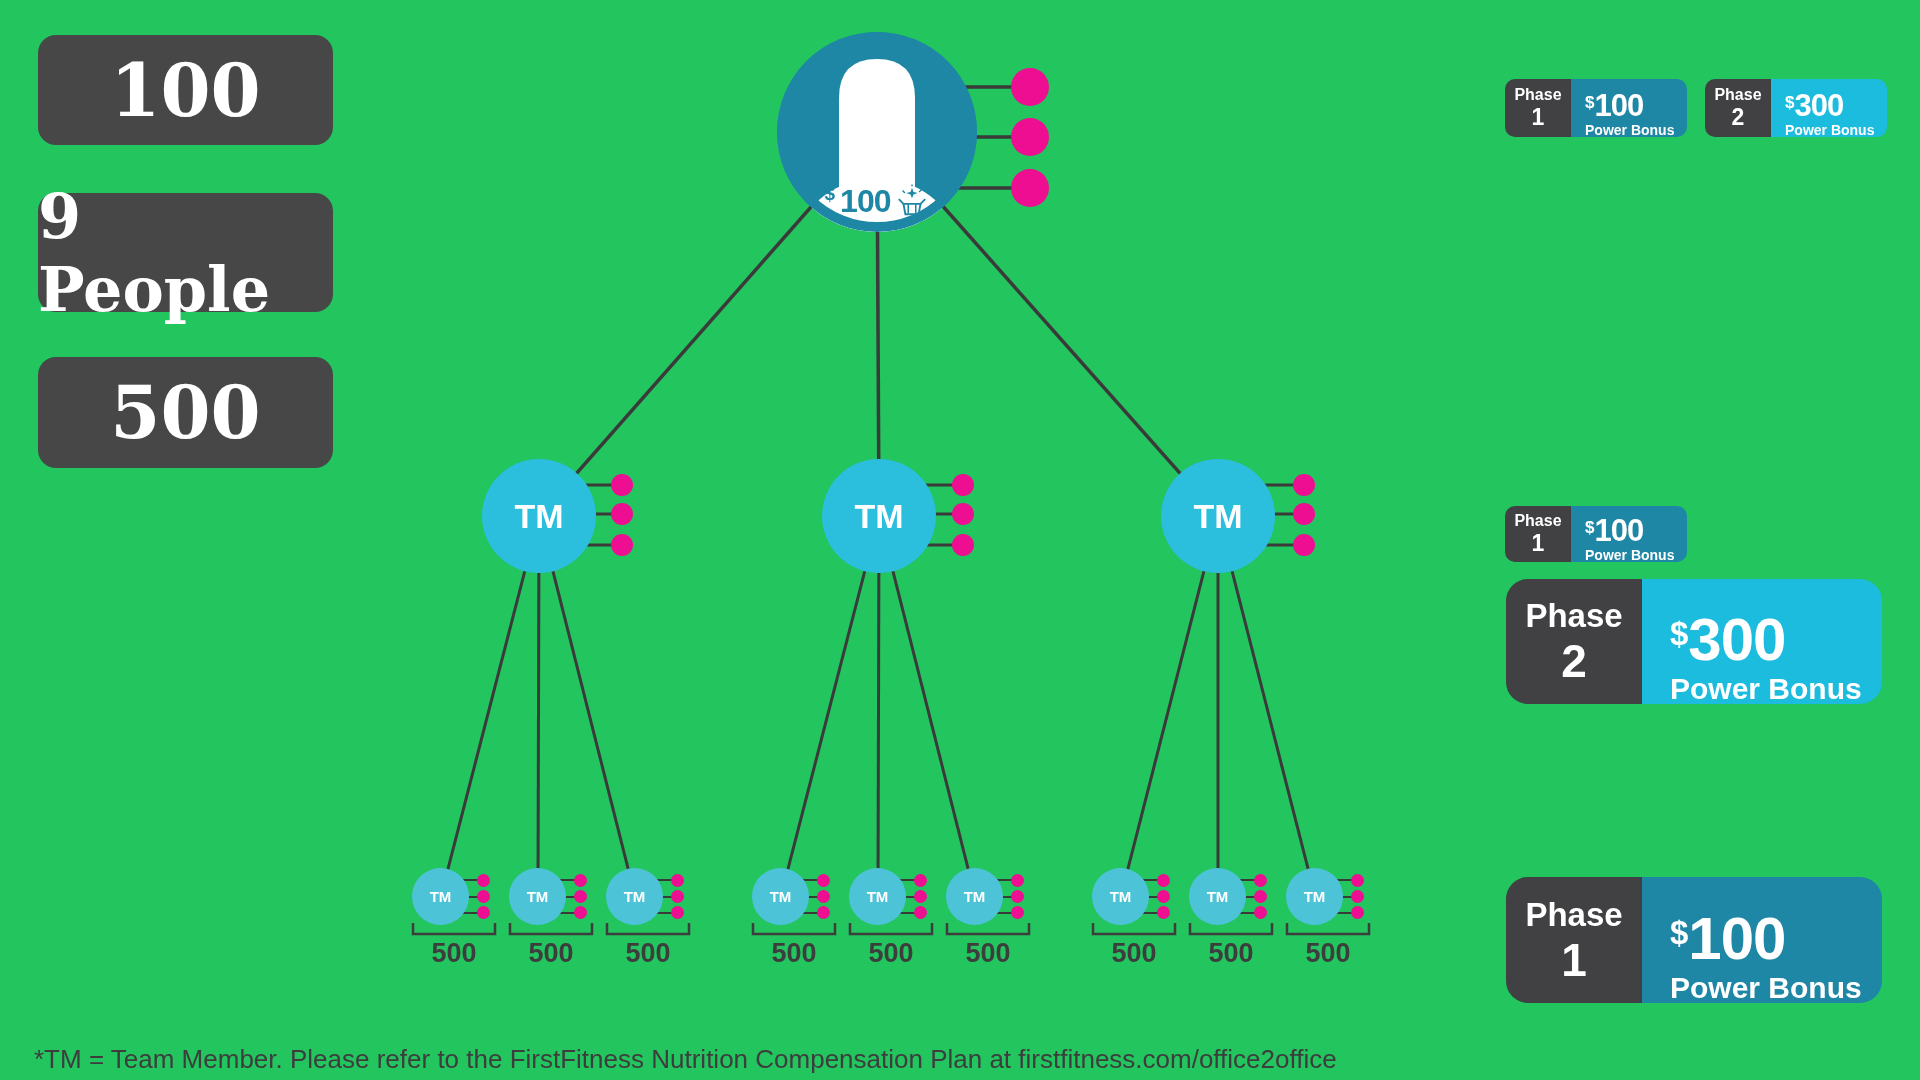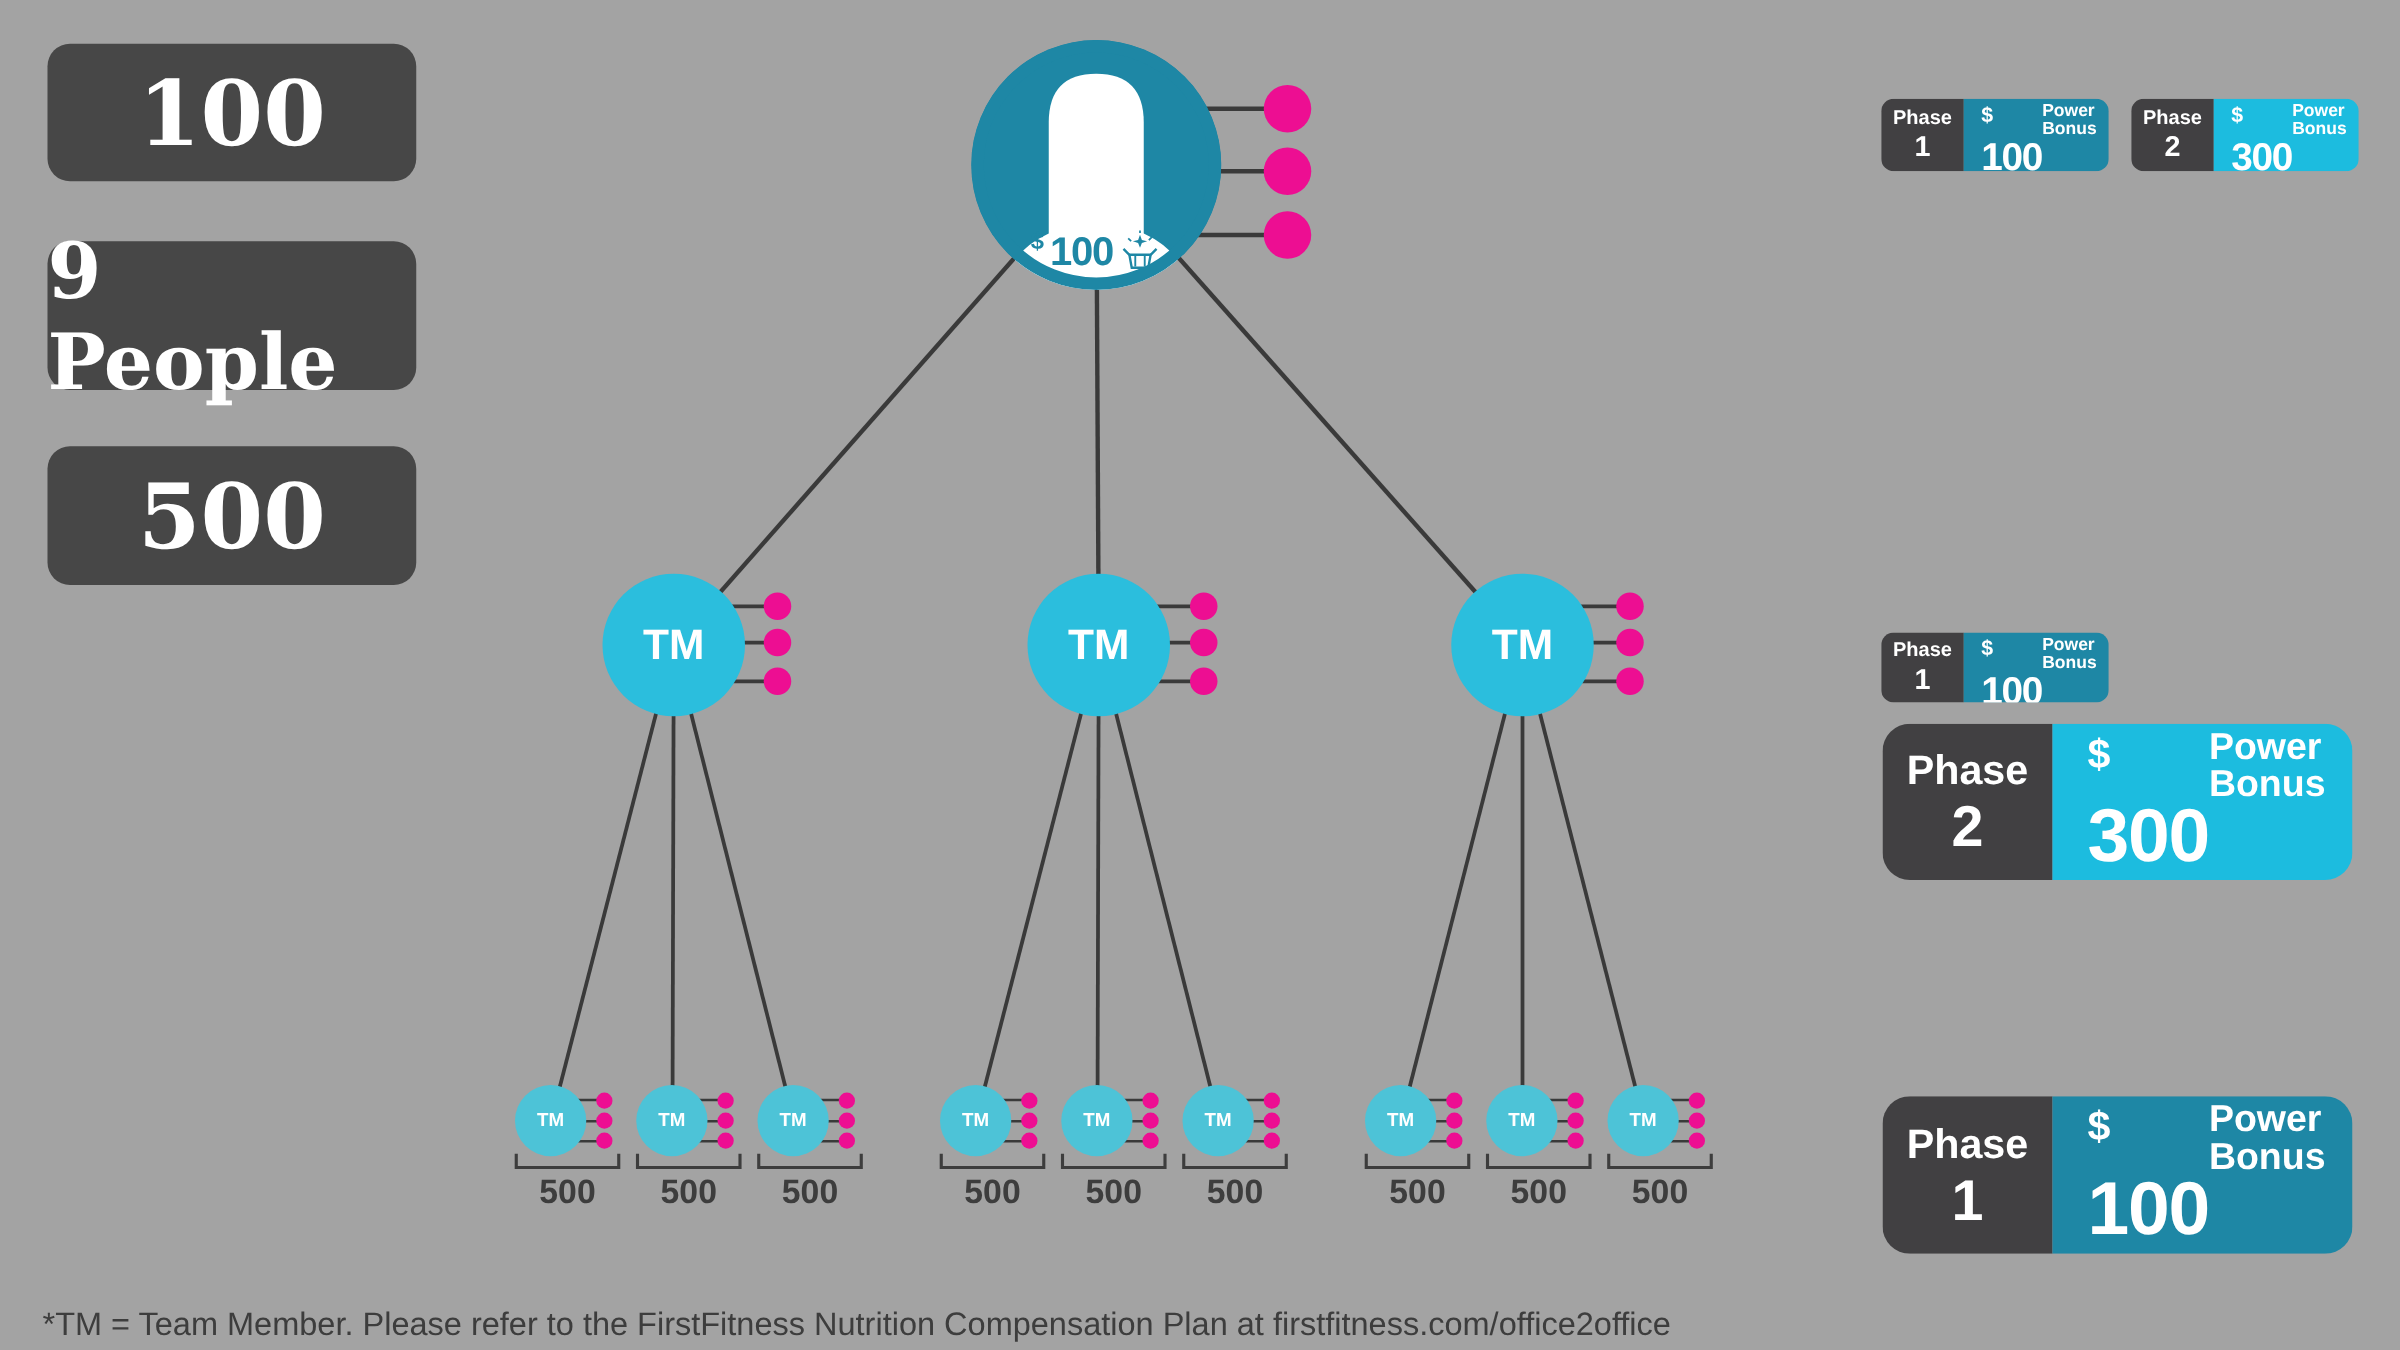"100" #canvas { background: #a3a3a3 -> #22c55e }
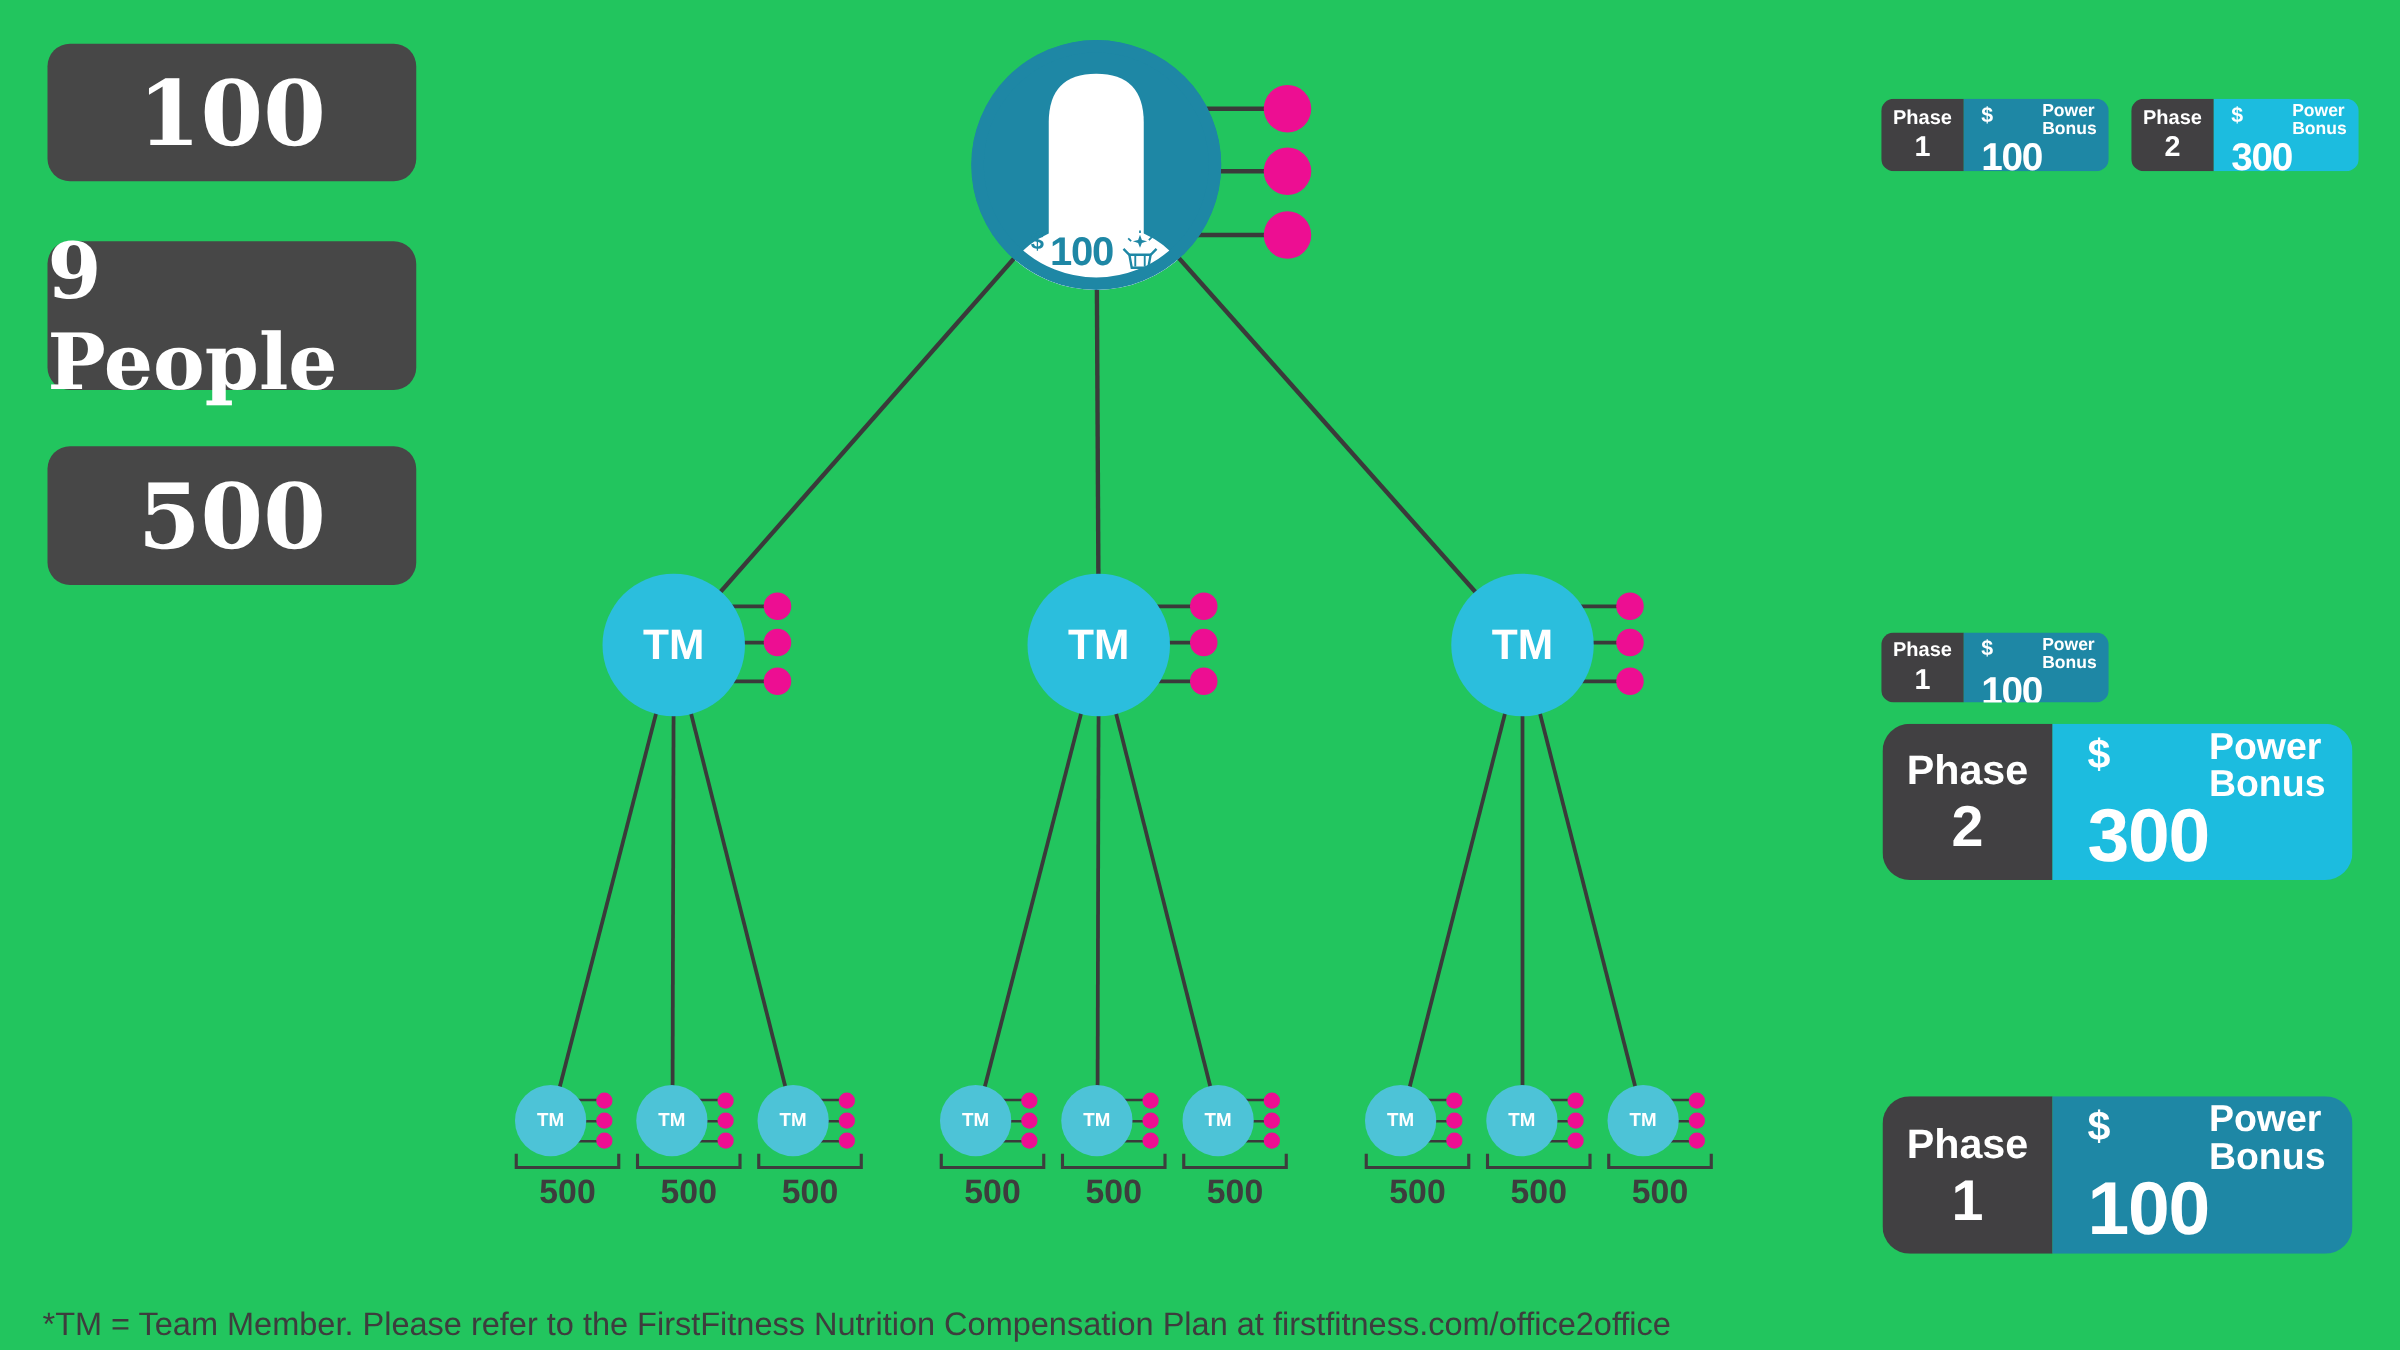"$100" .badge .amount { flex-direction: row -> column; justify-content: space-between -> flex-end }
